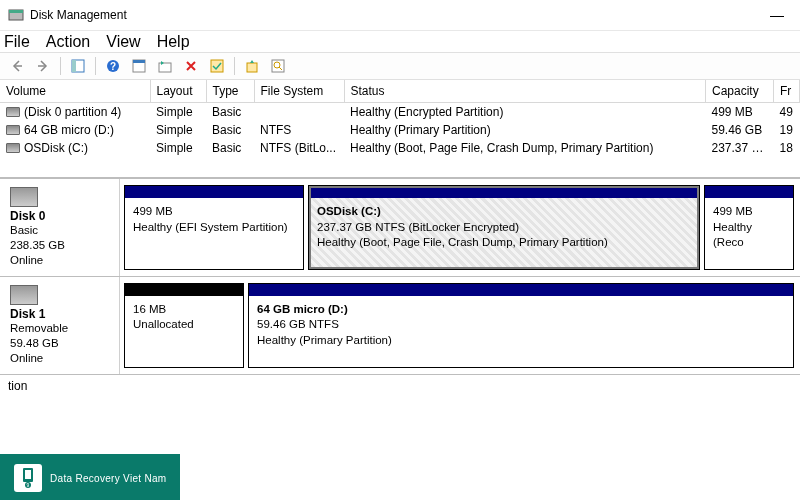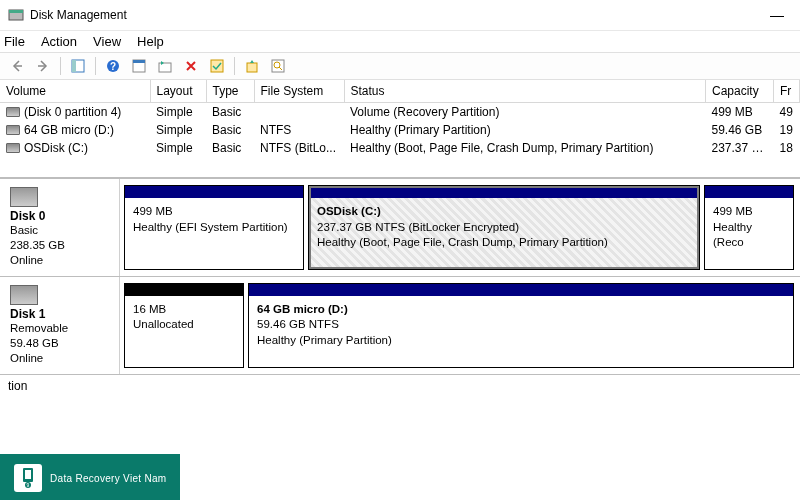"File" .menubar span { font-size: 13px -> 16px }
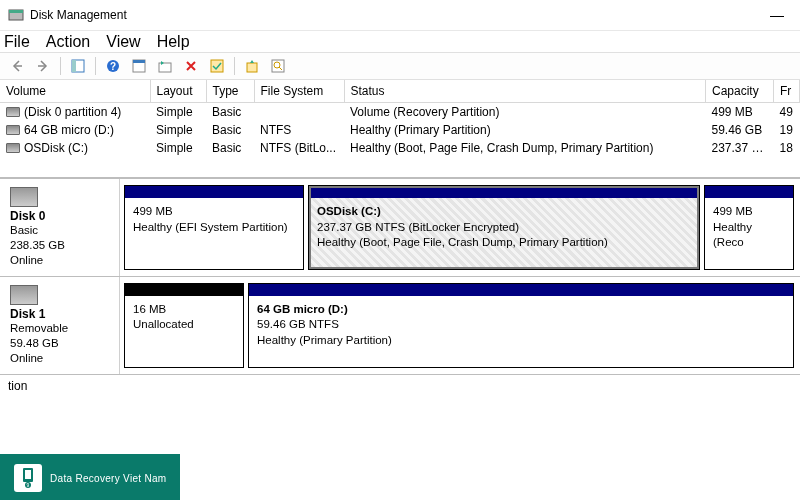"Volume (Recovery Partition)" td { text: Volume (Recovery -> Healthy (Encrypted }
